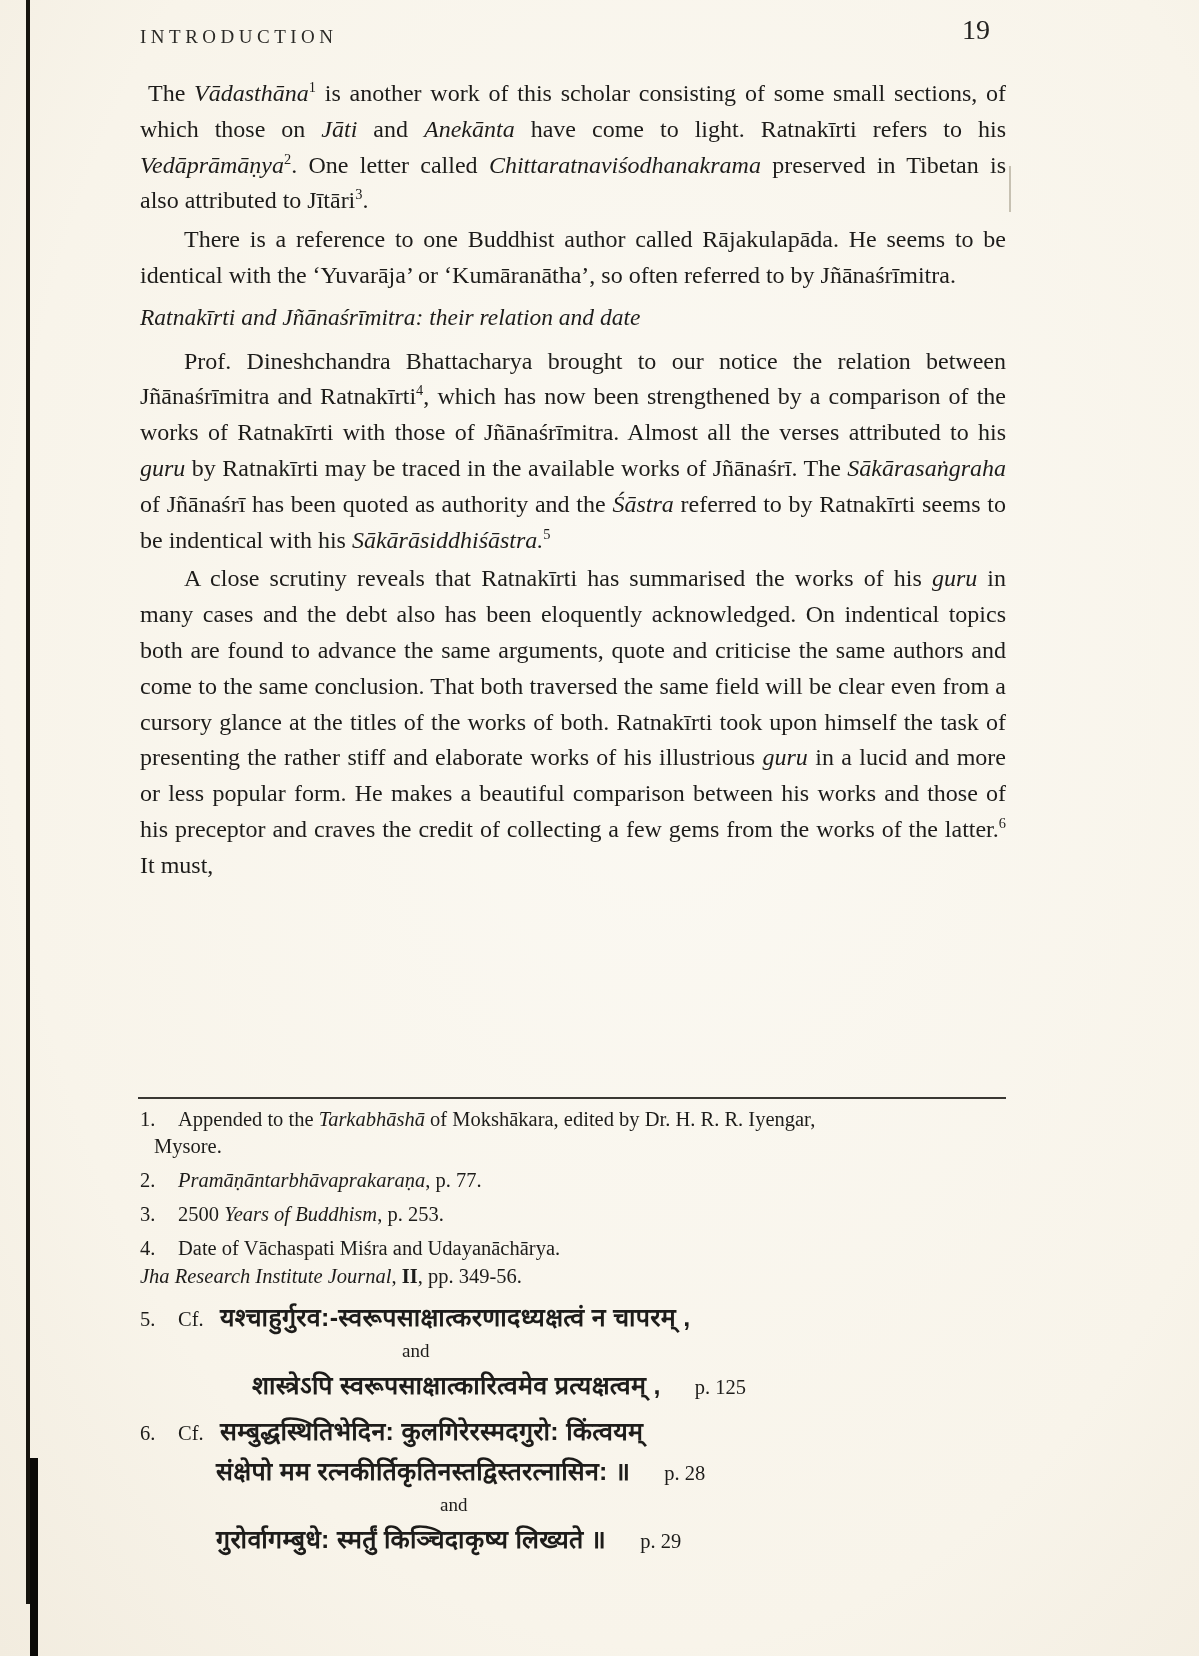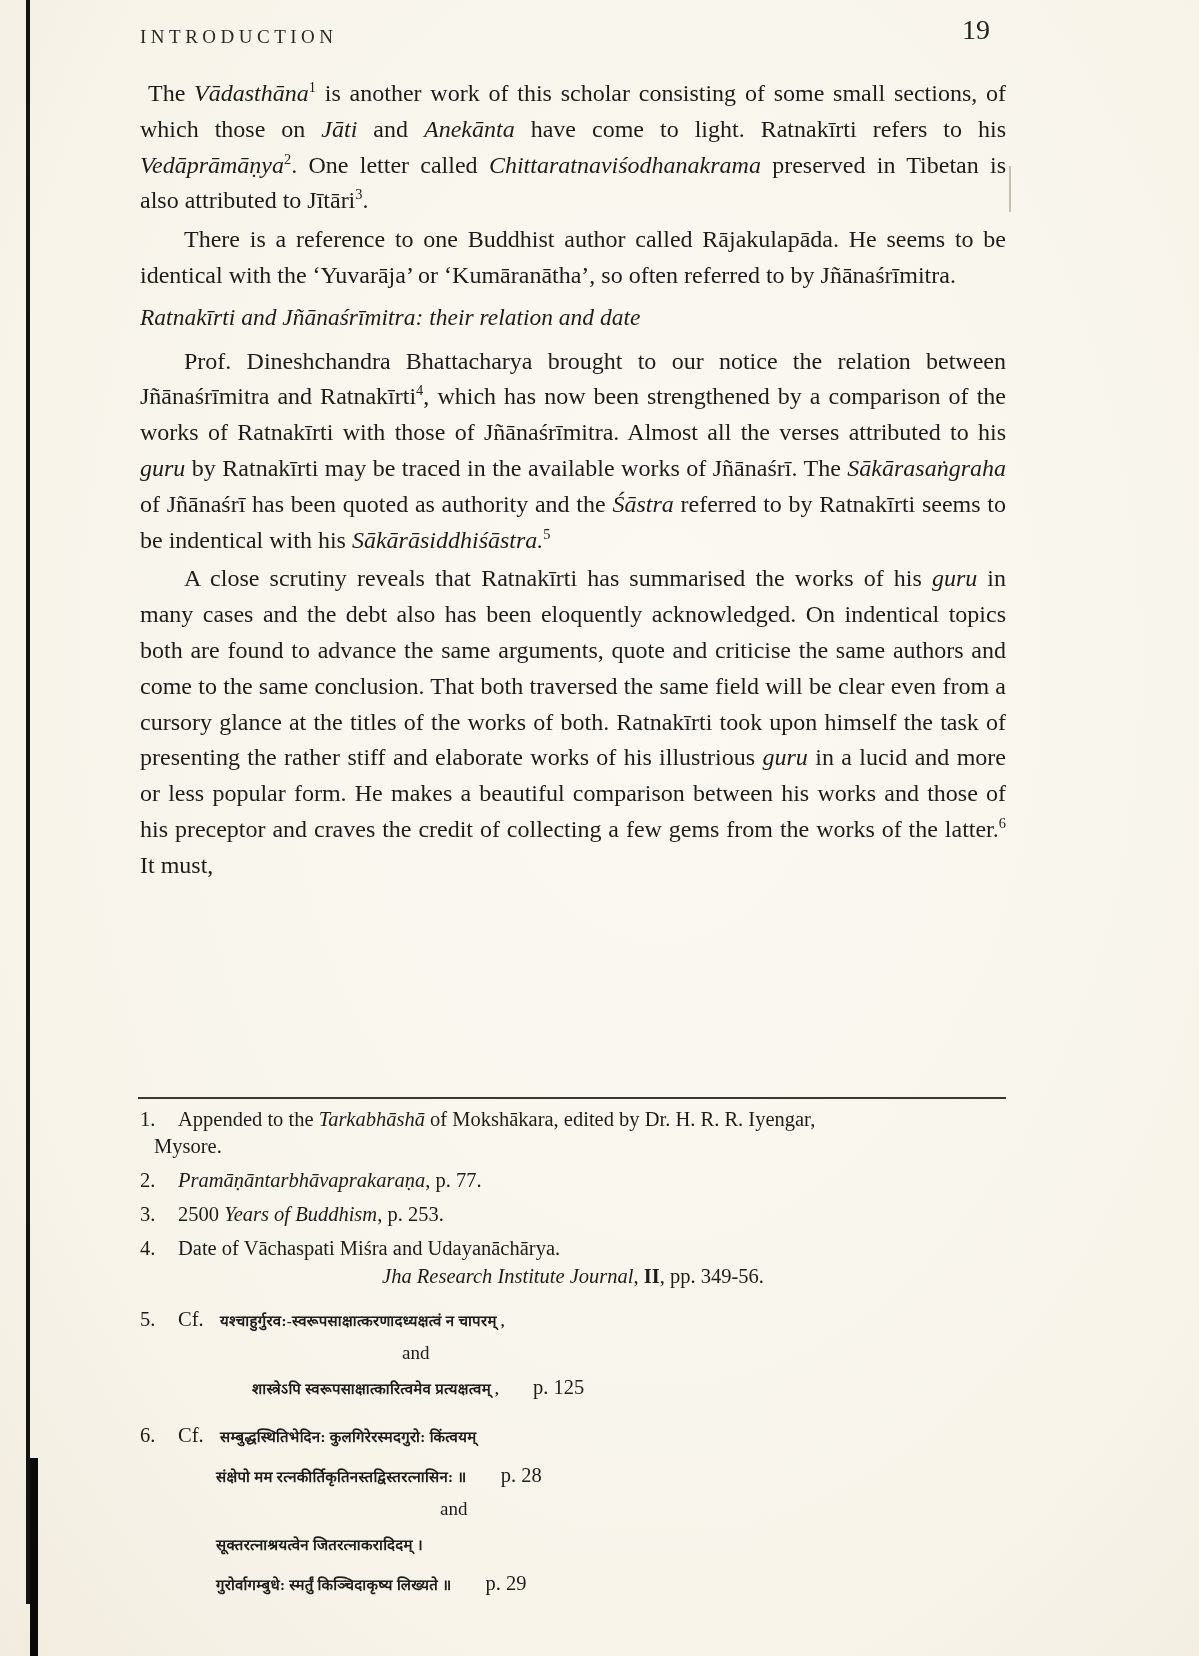"Jha Research Institute Journal, II," .fn-right { text-align: center -> left }
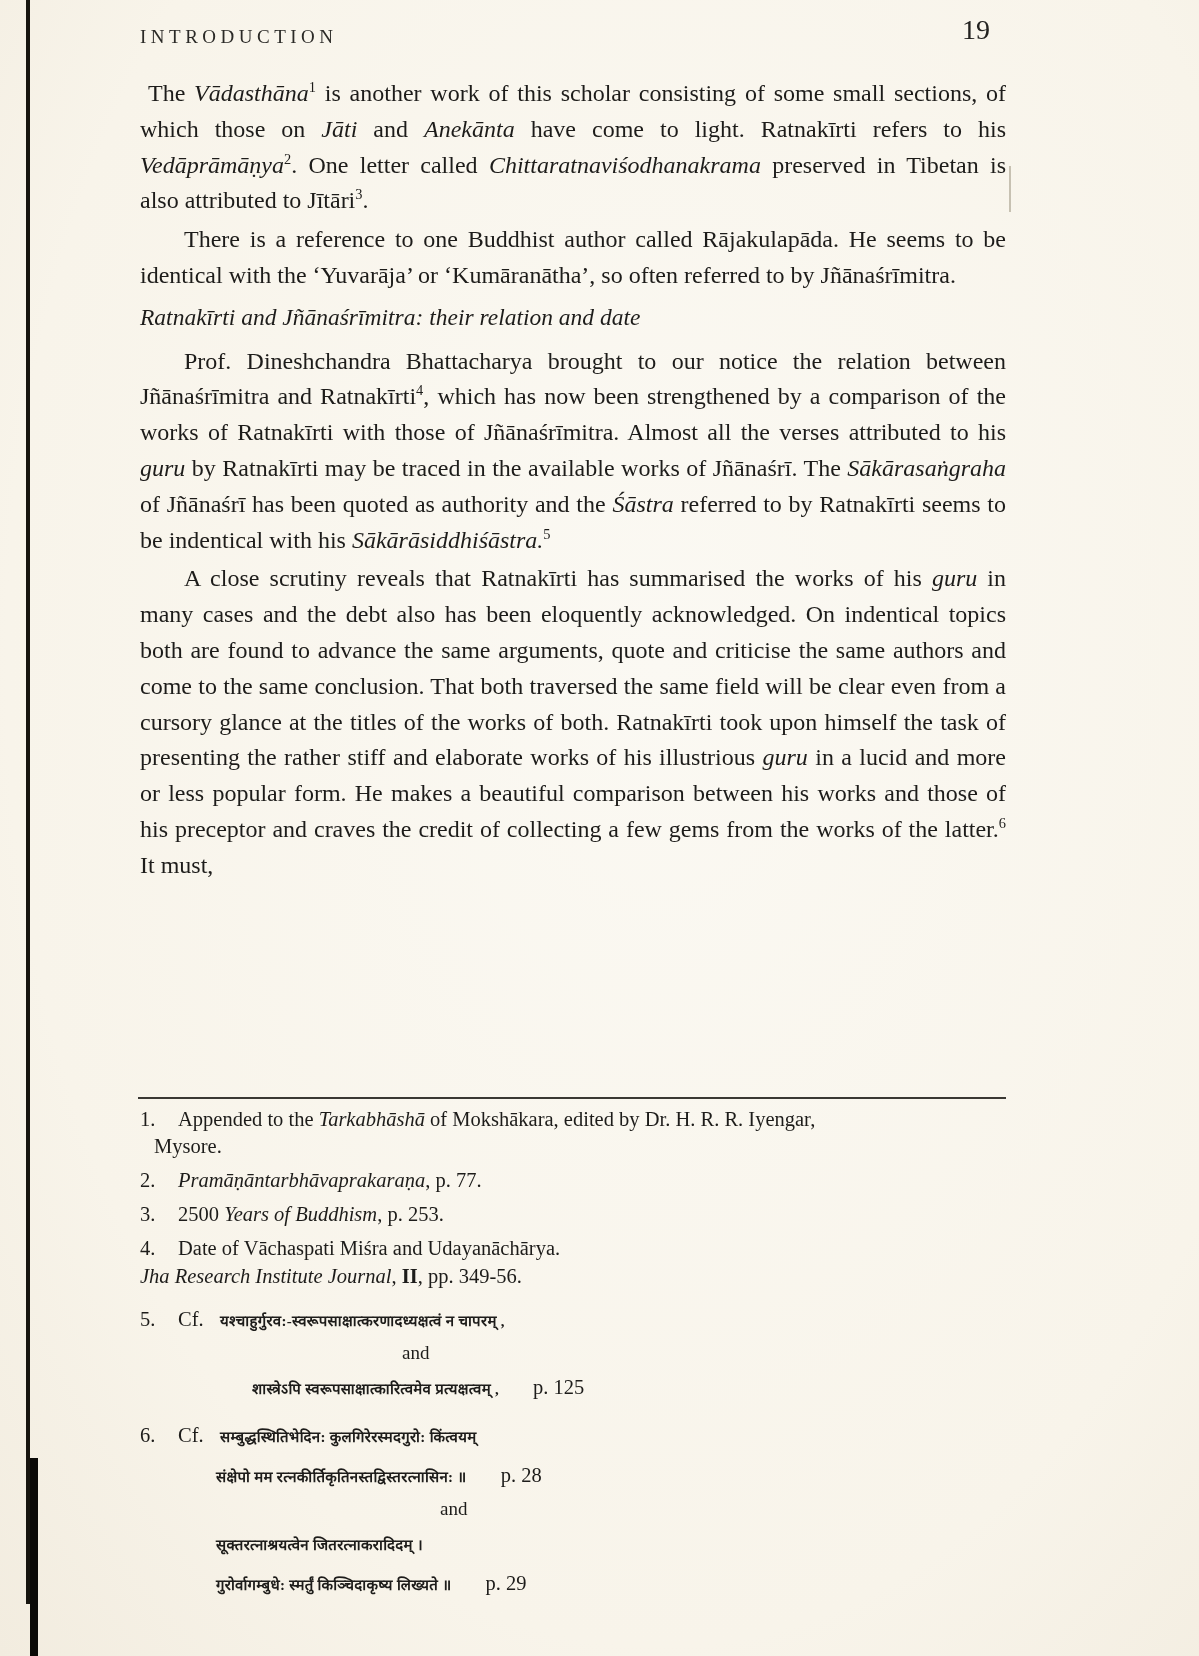"यश्चाहुर्गुरव:-स्वरूपसाक्षात्करणादध्यक्ष" .deva { font-family: Liberation Serif, serif -> Liberation Sans, sans-serif; font-size: 15px -> 25px }
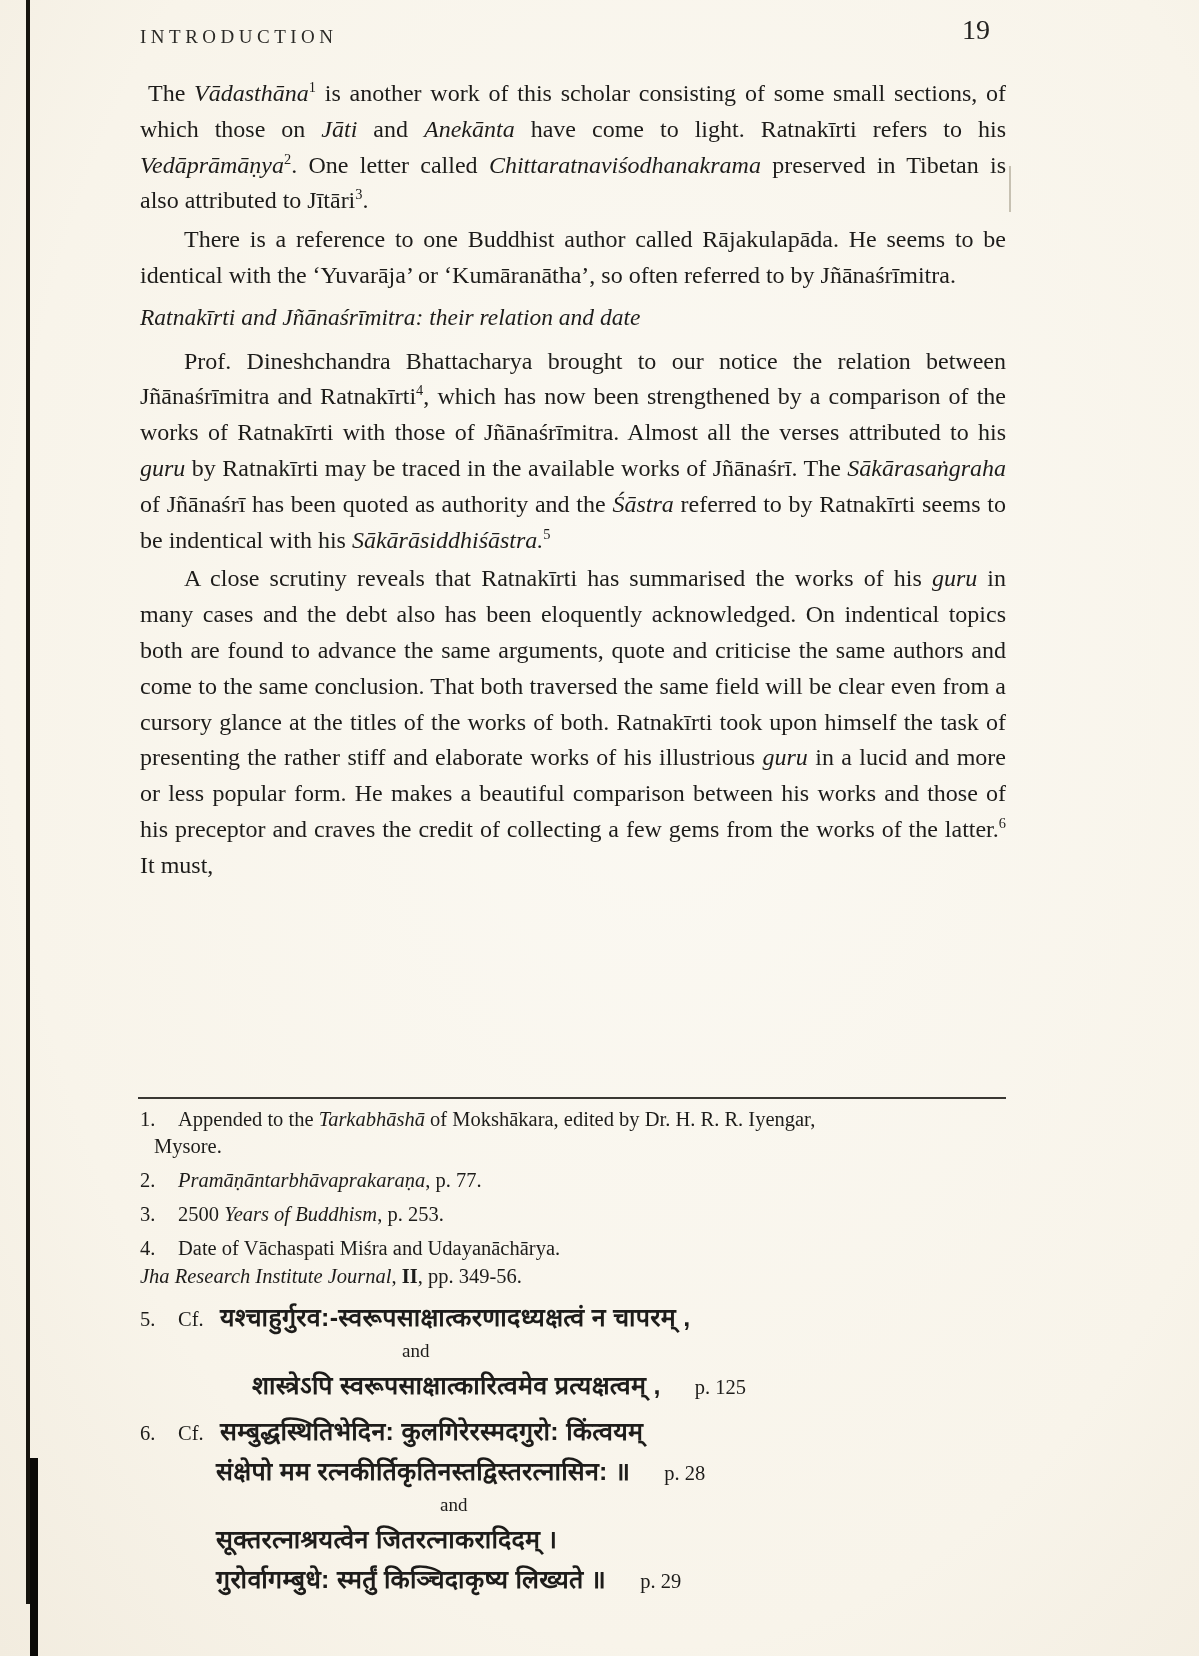"सूक्तरत्नाश्रयत्वेन जितरत्नाकरादिदम् ।" div.fn-line { html: <div><span>सूक्तरत्नाश्रयत्वेन जितरत्नाकरादिदम् ।</span></div> -> none }
